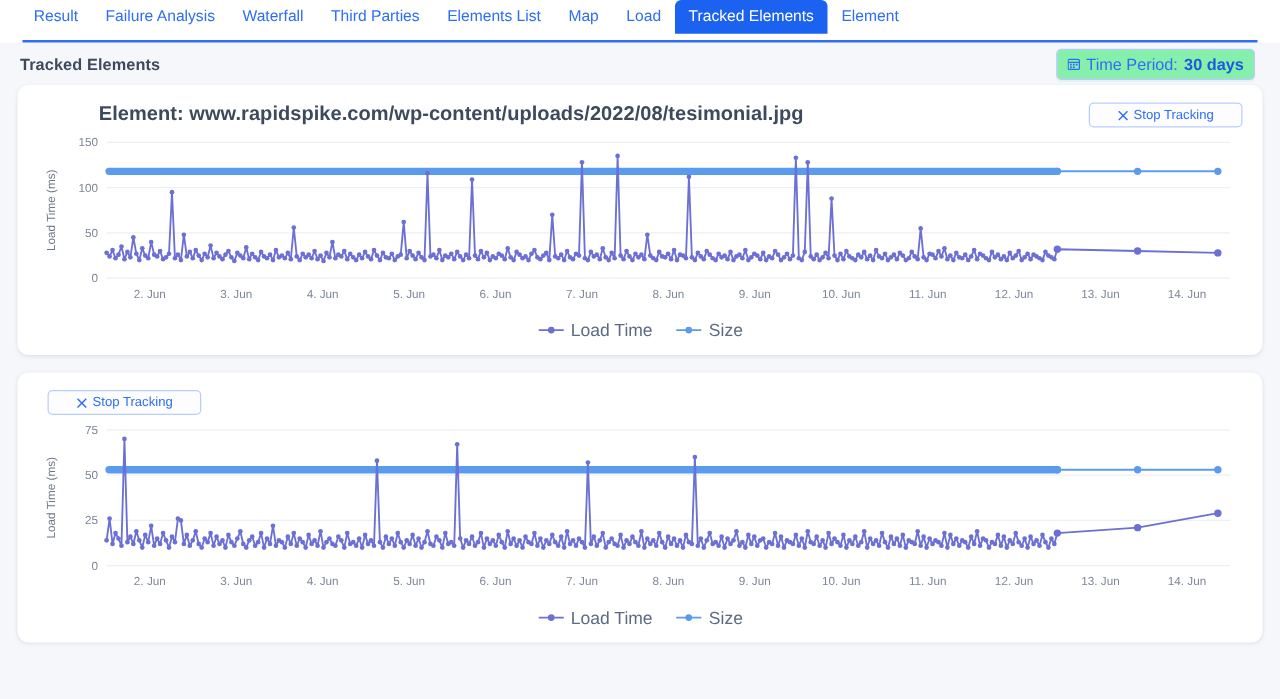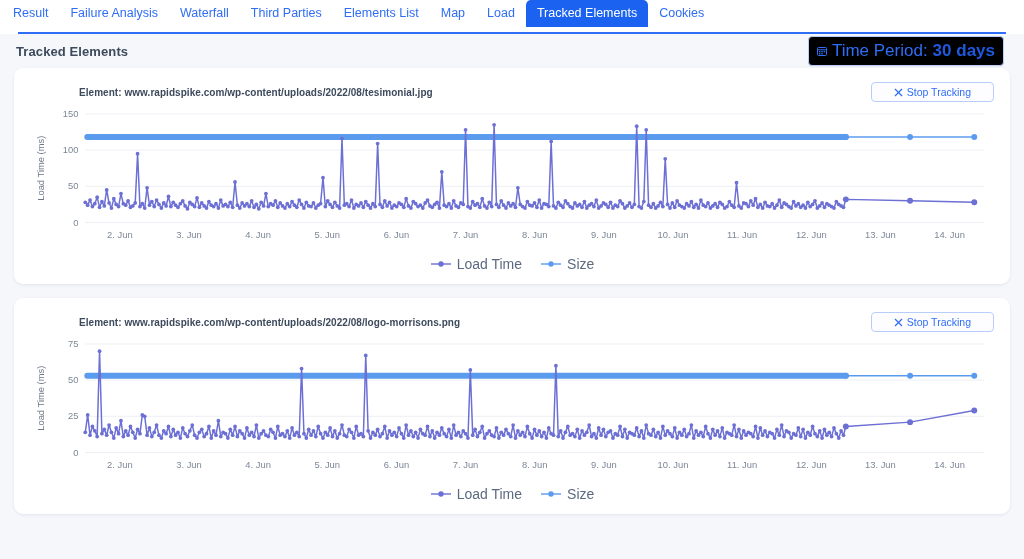"Result" .tabbar { padding-left: 2px -> 16px }
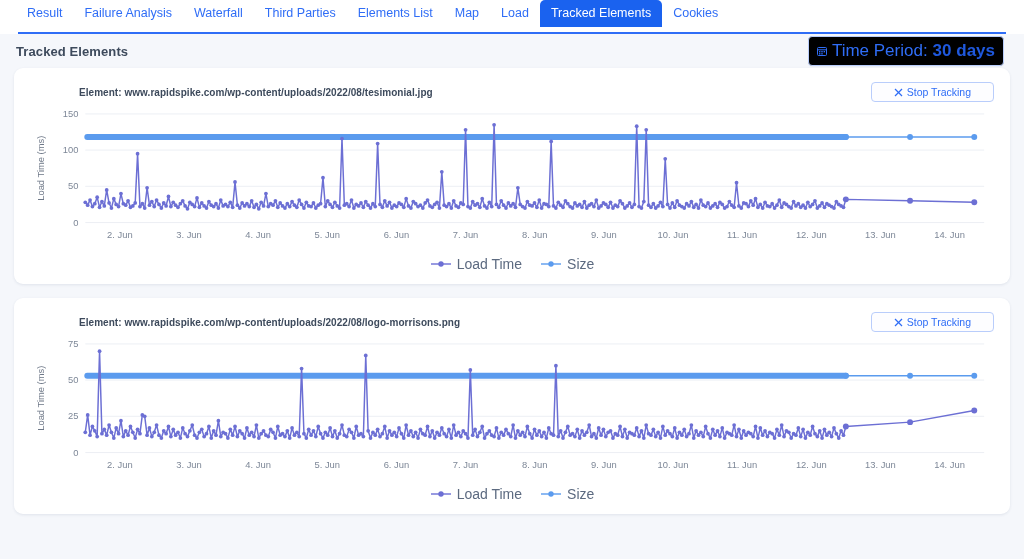"Cookies" div.tab { text: Cookies -> Element }
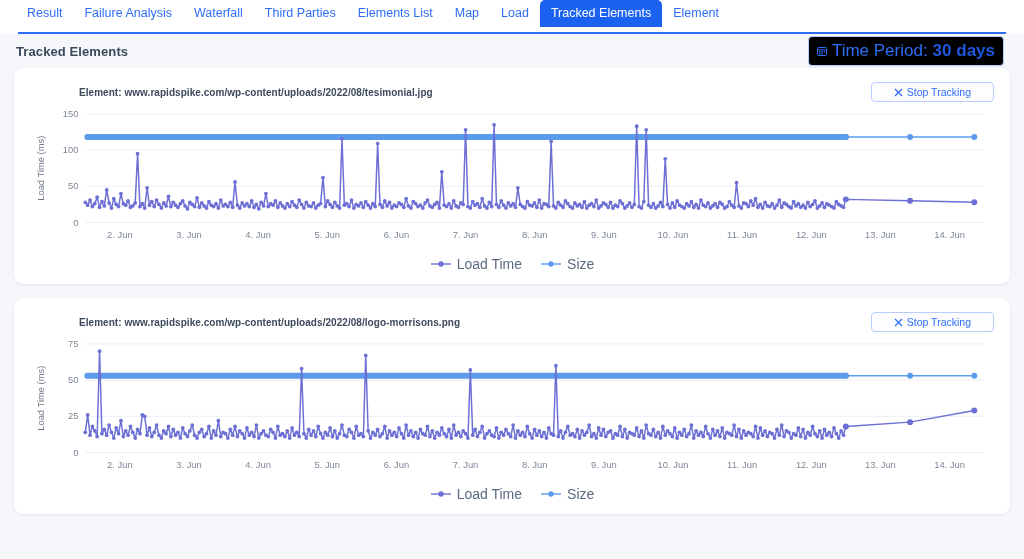"Time Period:" .time-period-btn { background: #000000 -> #86efac; font-size: 17px -> 13px }
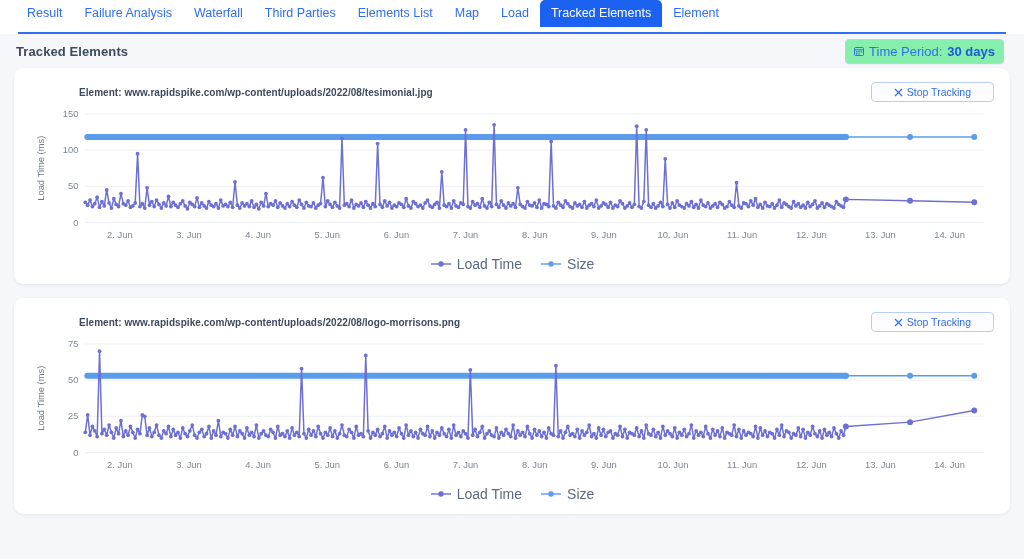"Element:" .card-title { font-size: 10px -> 16px }
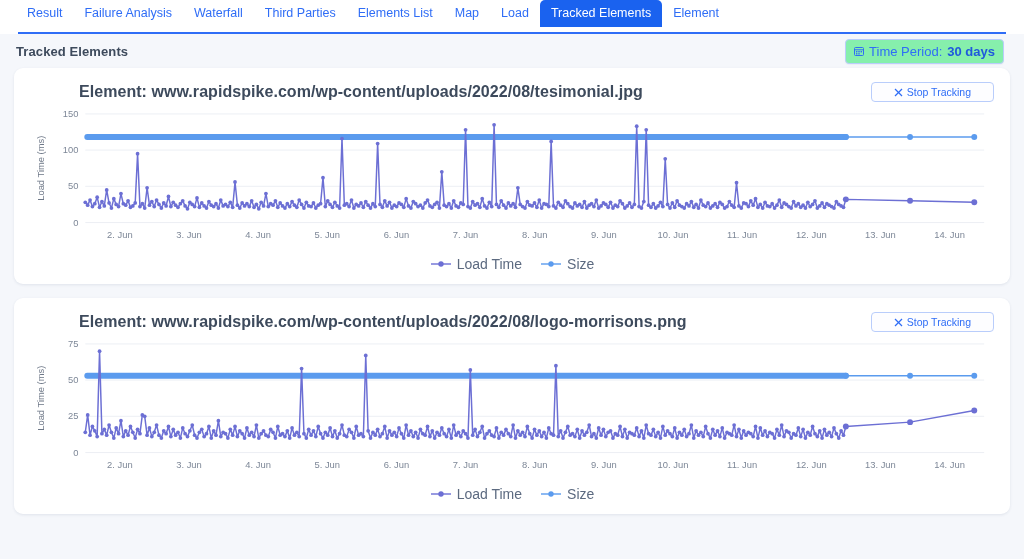"Element:" div.card-title { html: <div>Element: www.rapidspike.com/wp-content/uploads/2022/08/logo-morrisons.png</div> -> none }
